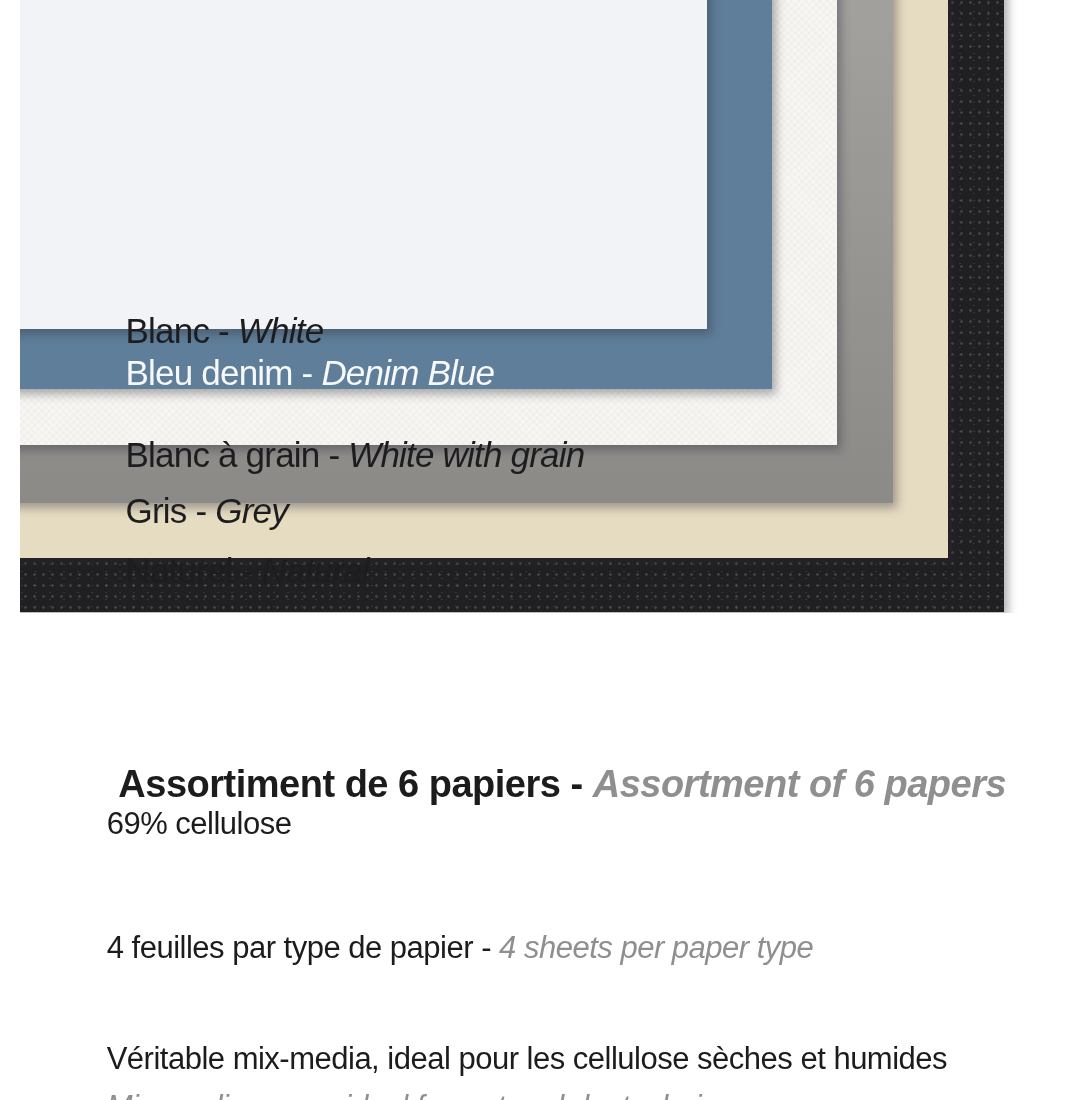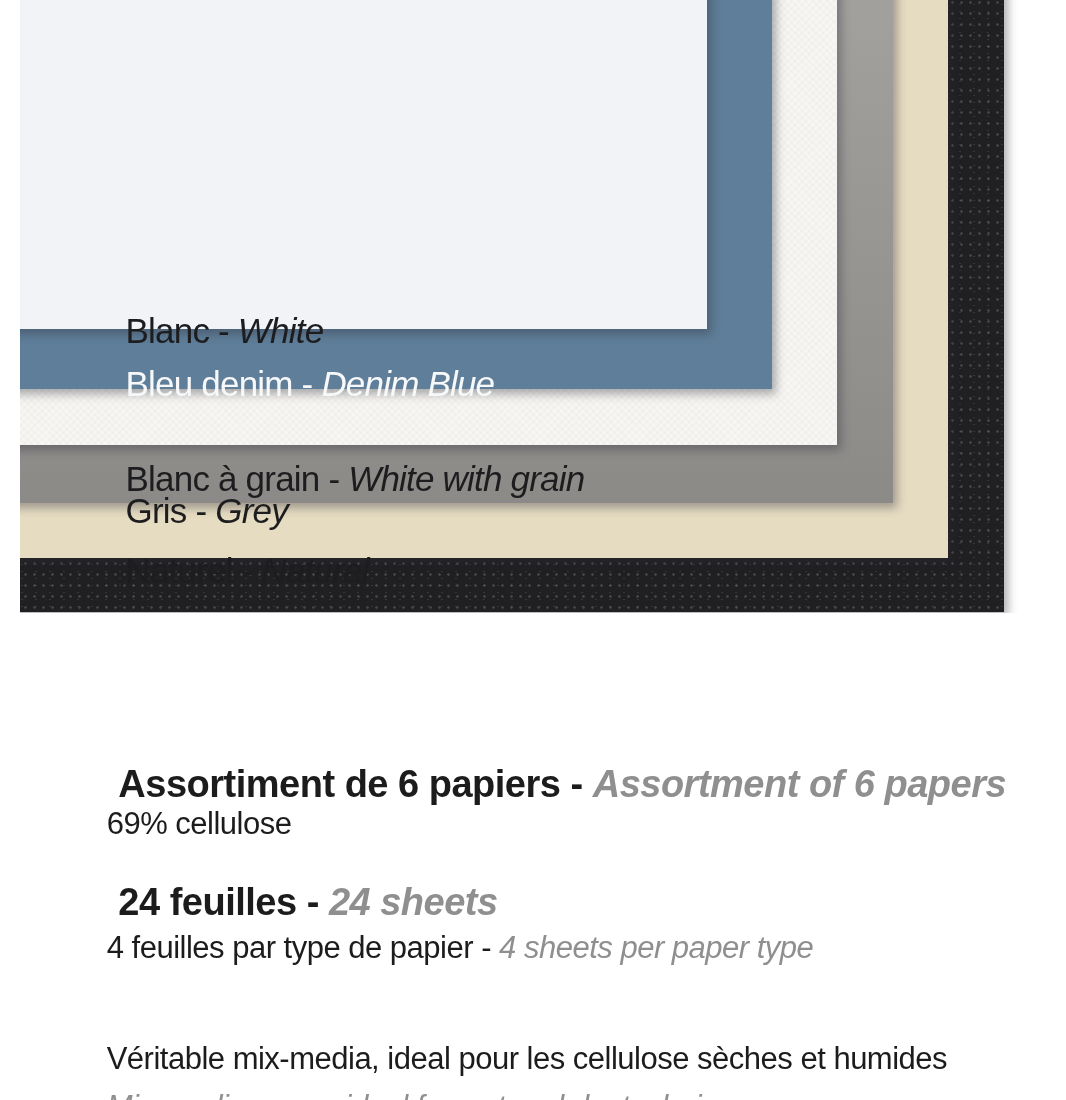"Bleu denim - Denim Blue" .plabel-1 { top: 321px -> 310px }
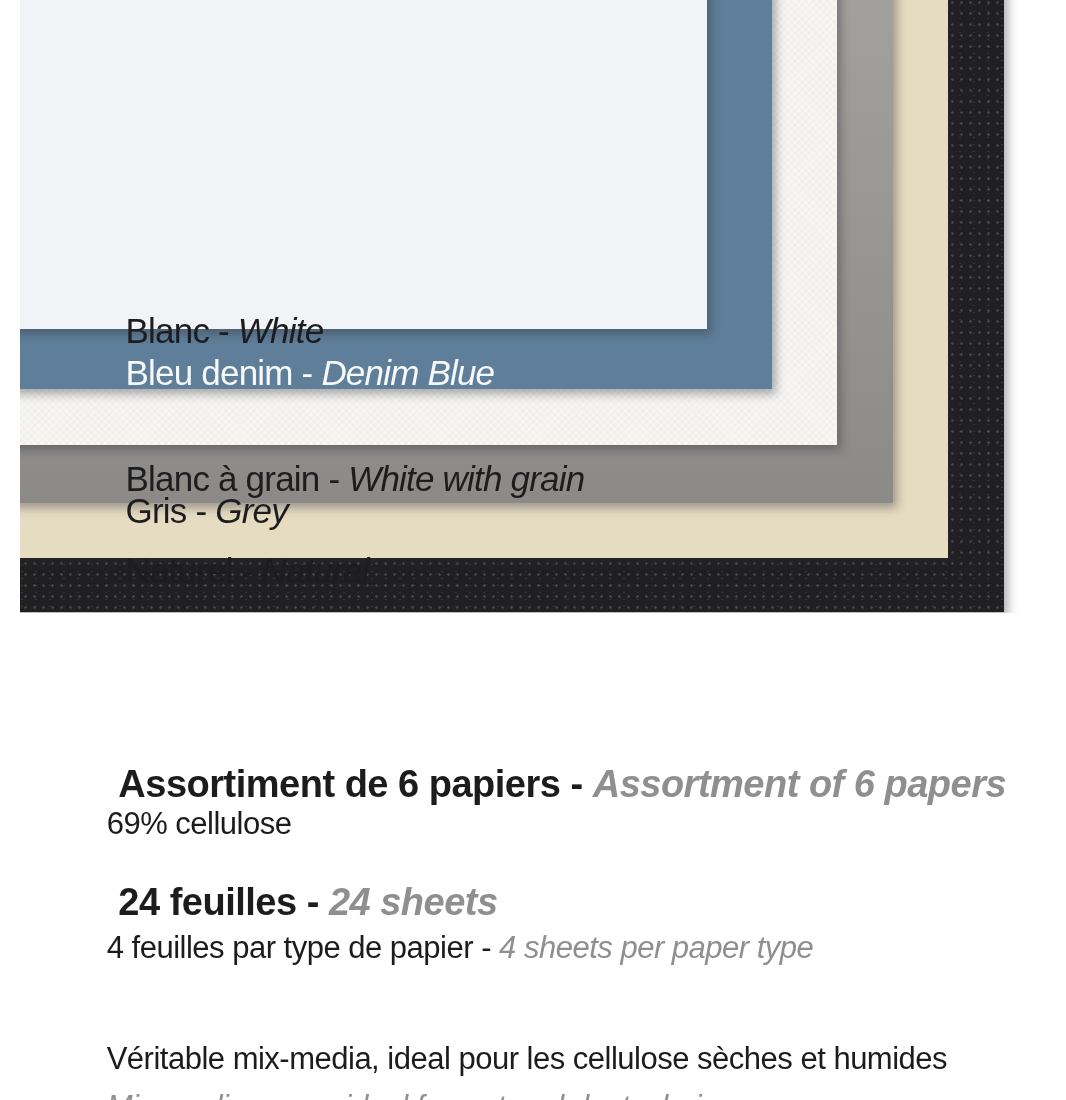"Blanc à grain - White" .plabel-2 { top: 416px -> 392px }
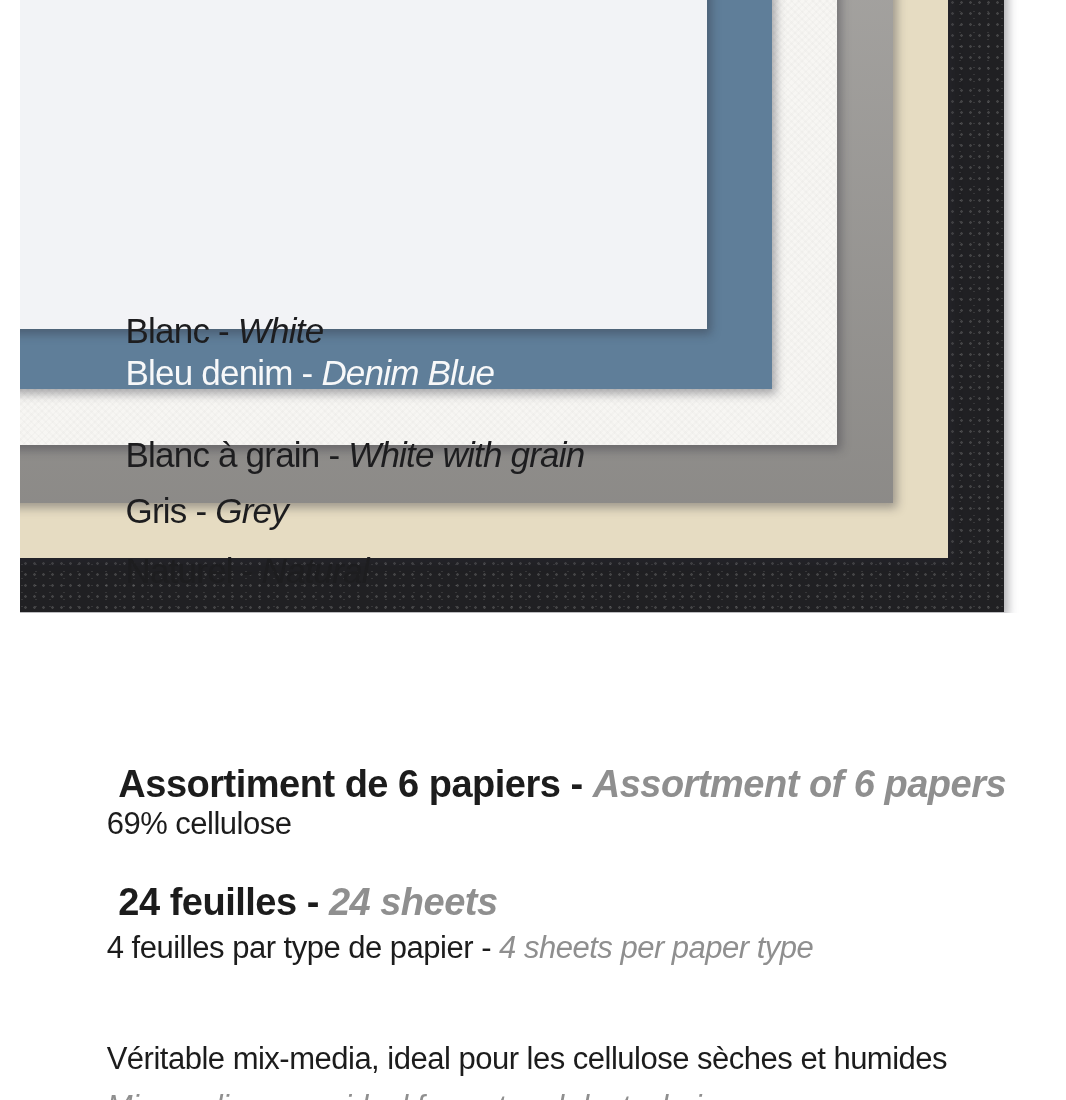"24 feuilles - 24 sheets" div.drow { html: <div> <span>24 feuilles</span><span> - </span><span>24 sheets</span> </div> -> none }
